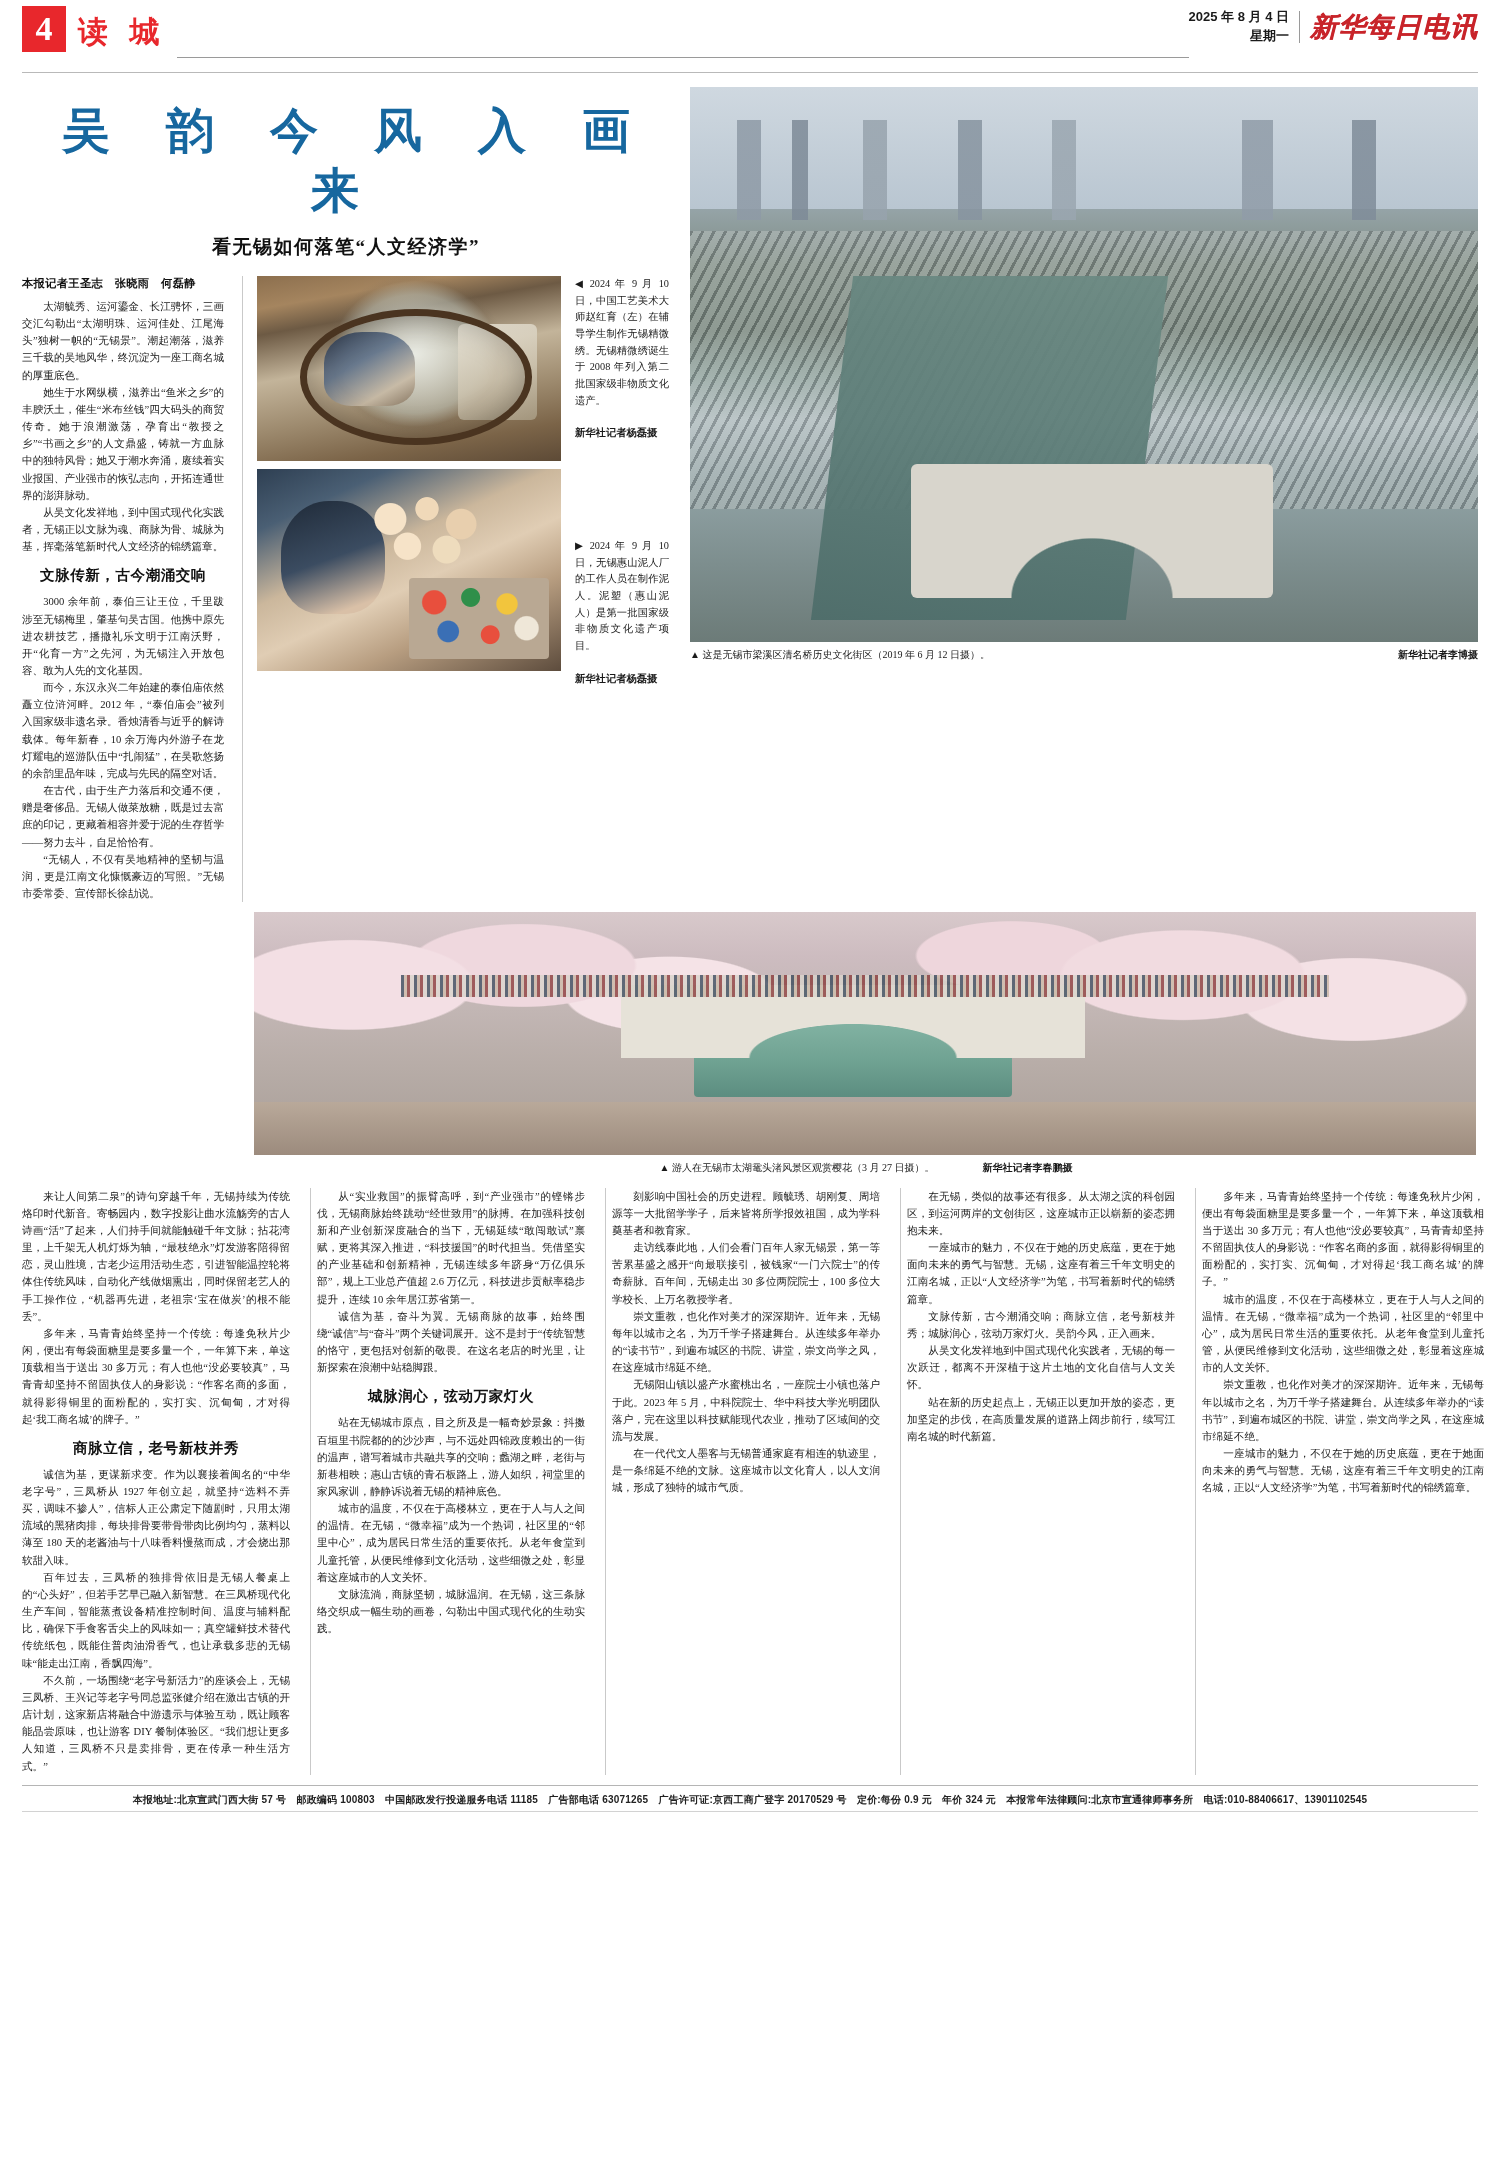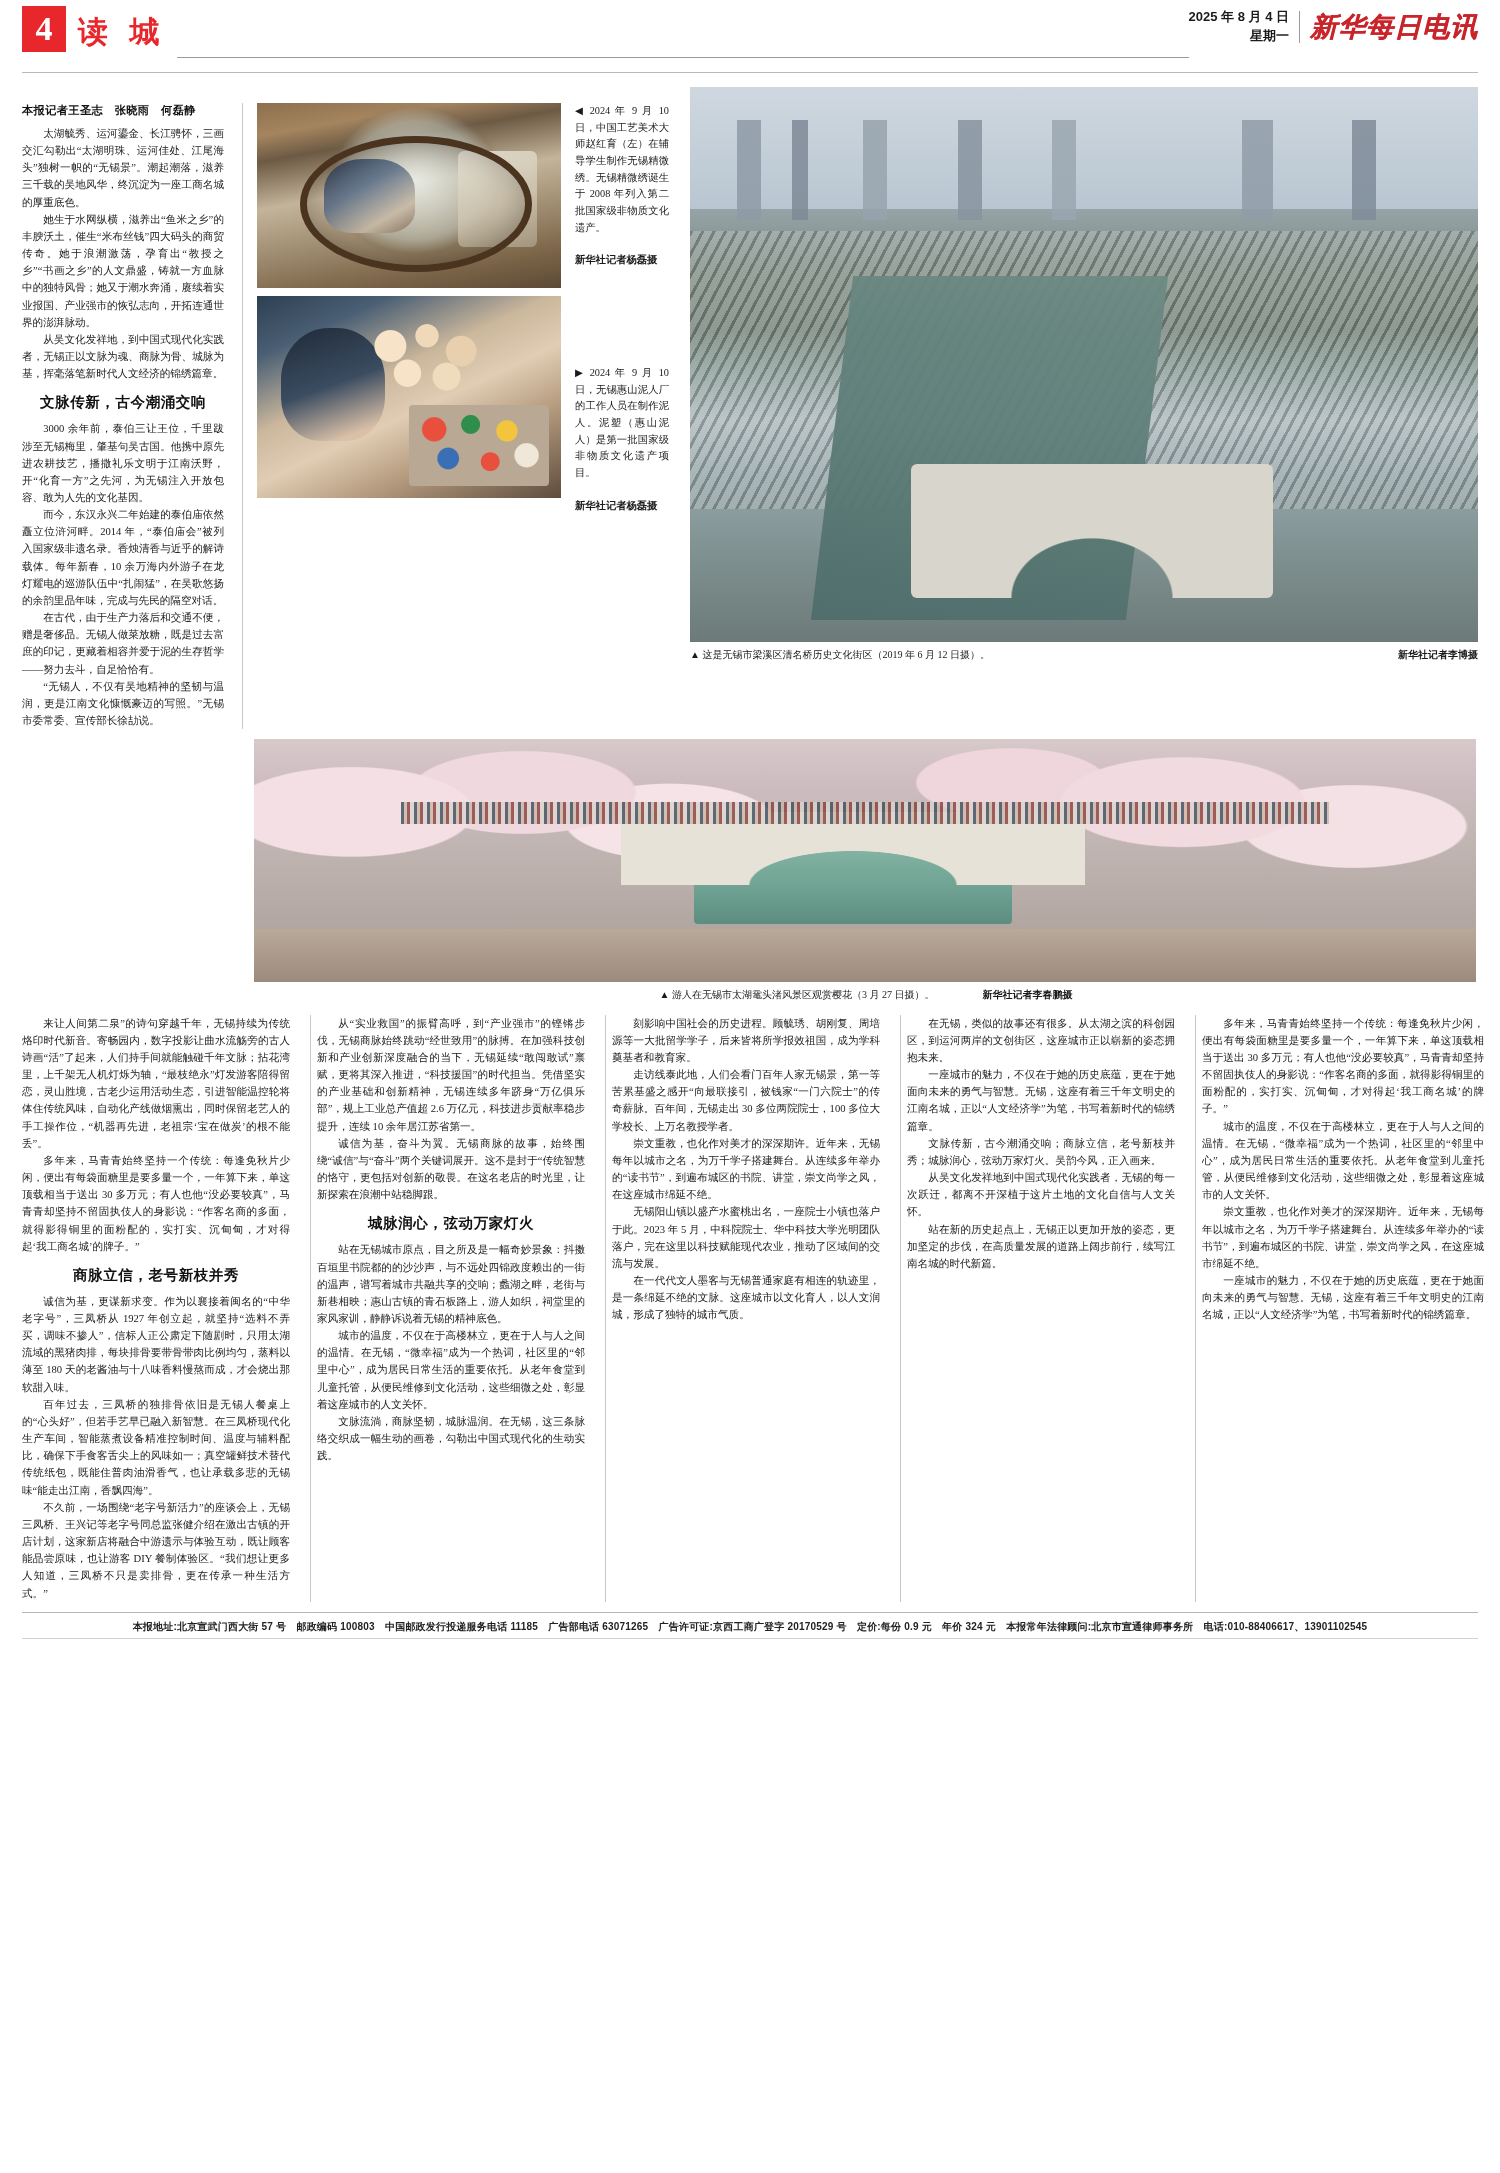"吴 韵 今 风 入" div.headline-zone { html: none -> <div> <div>吴 韵 今 风 入 画 来</div> <div>看无锡如何落笔“人文经济学”</div> </div> }
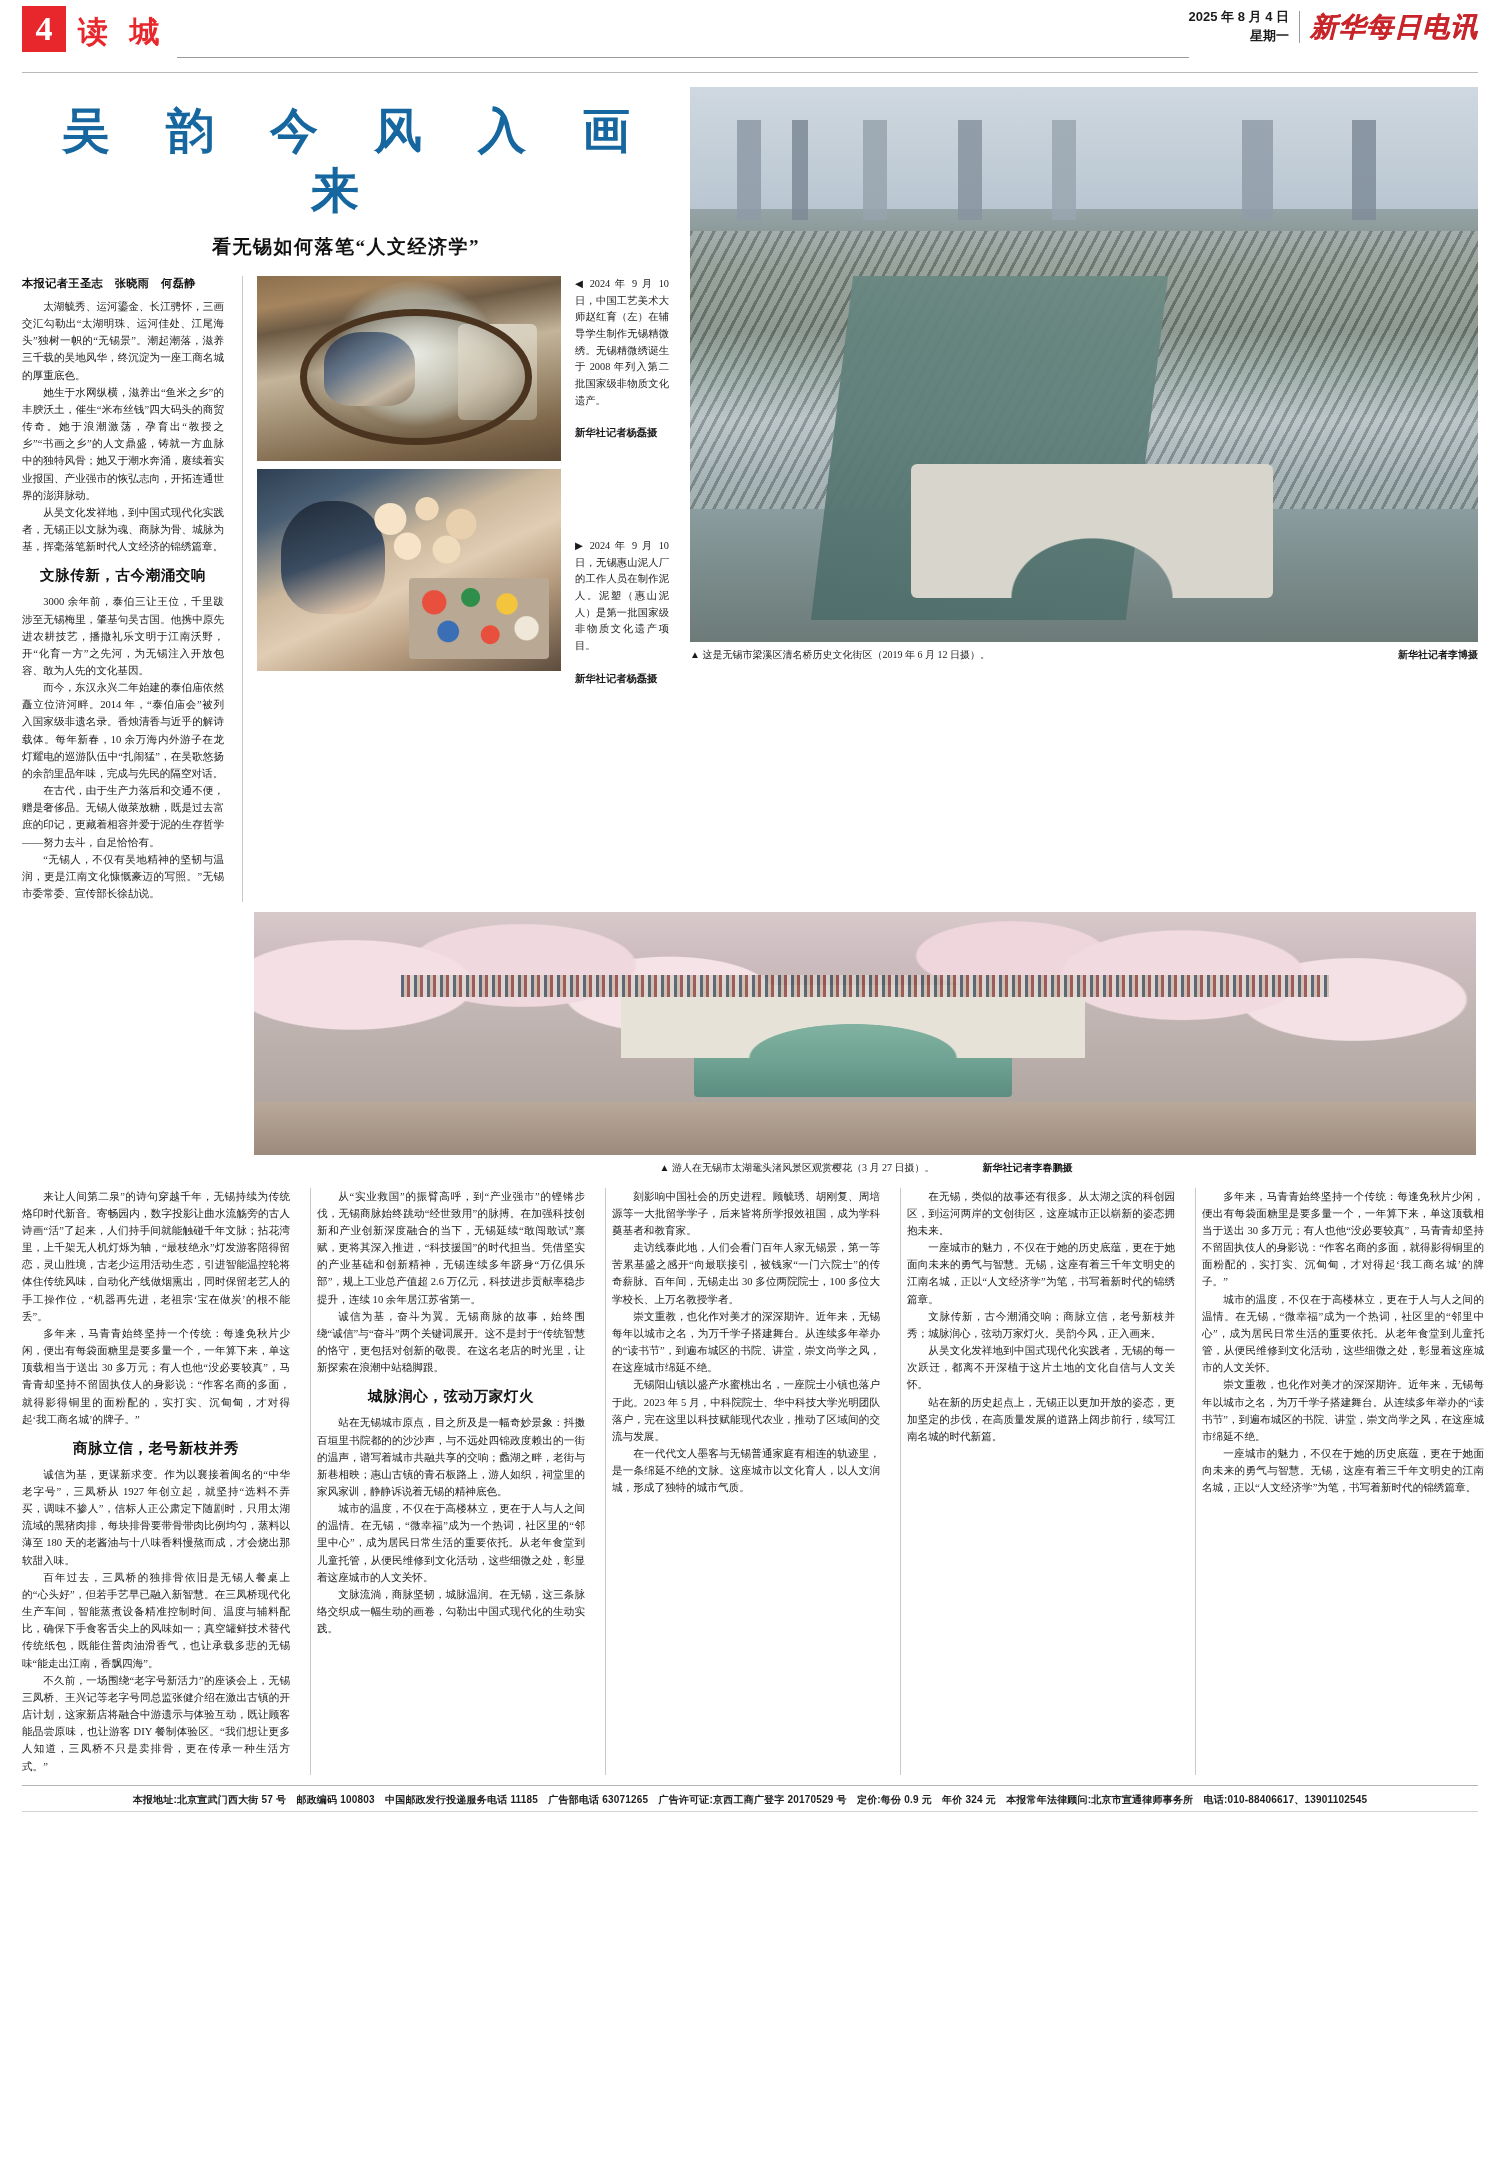"而今，东汉永兴二年始建的泰伯庙依然矗立位浒河畔。2014" p { text: 2014 -> 2012 }
